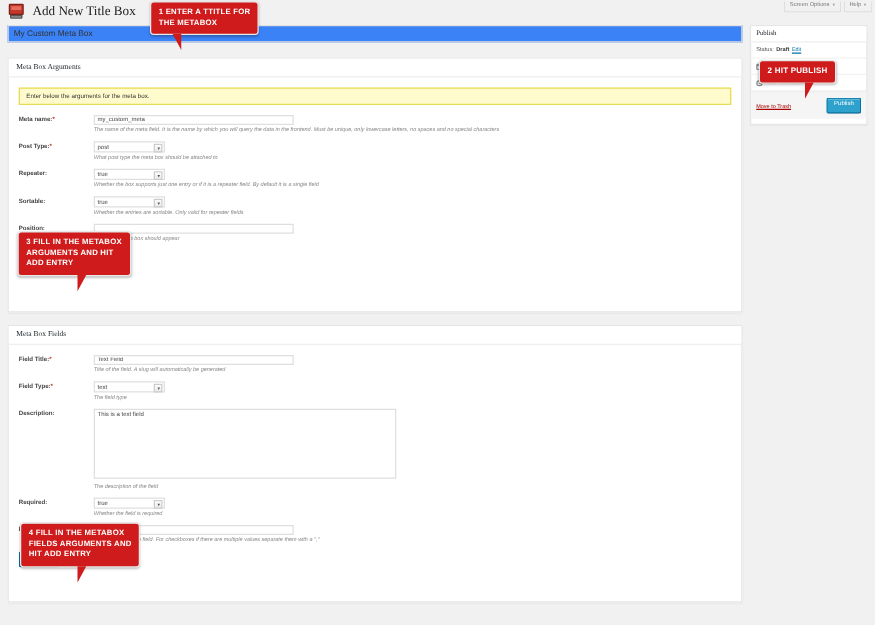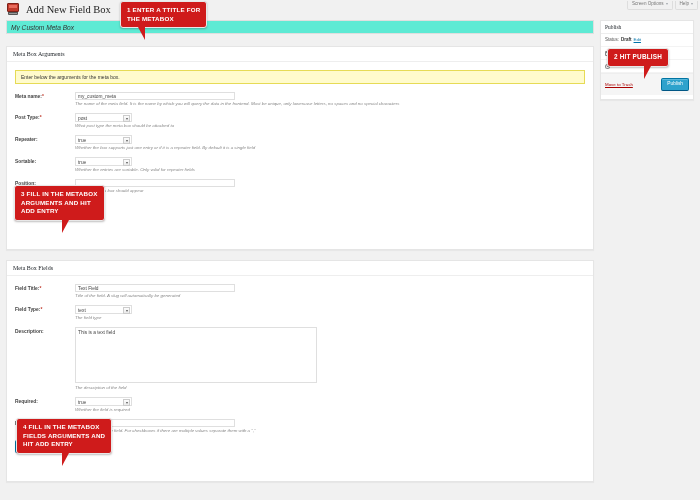"Add New Field Box" h1.page-title { text: Field -> Title }
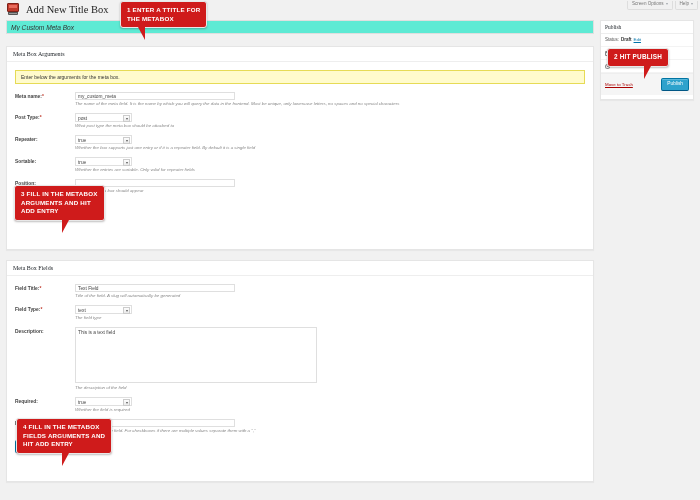"My Custom Meta Box" input.title-input { background: #5eead4 -> #3b82f6; font-style: italic -> none }
